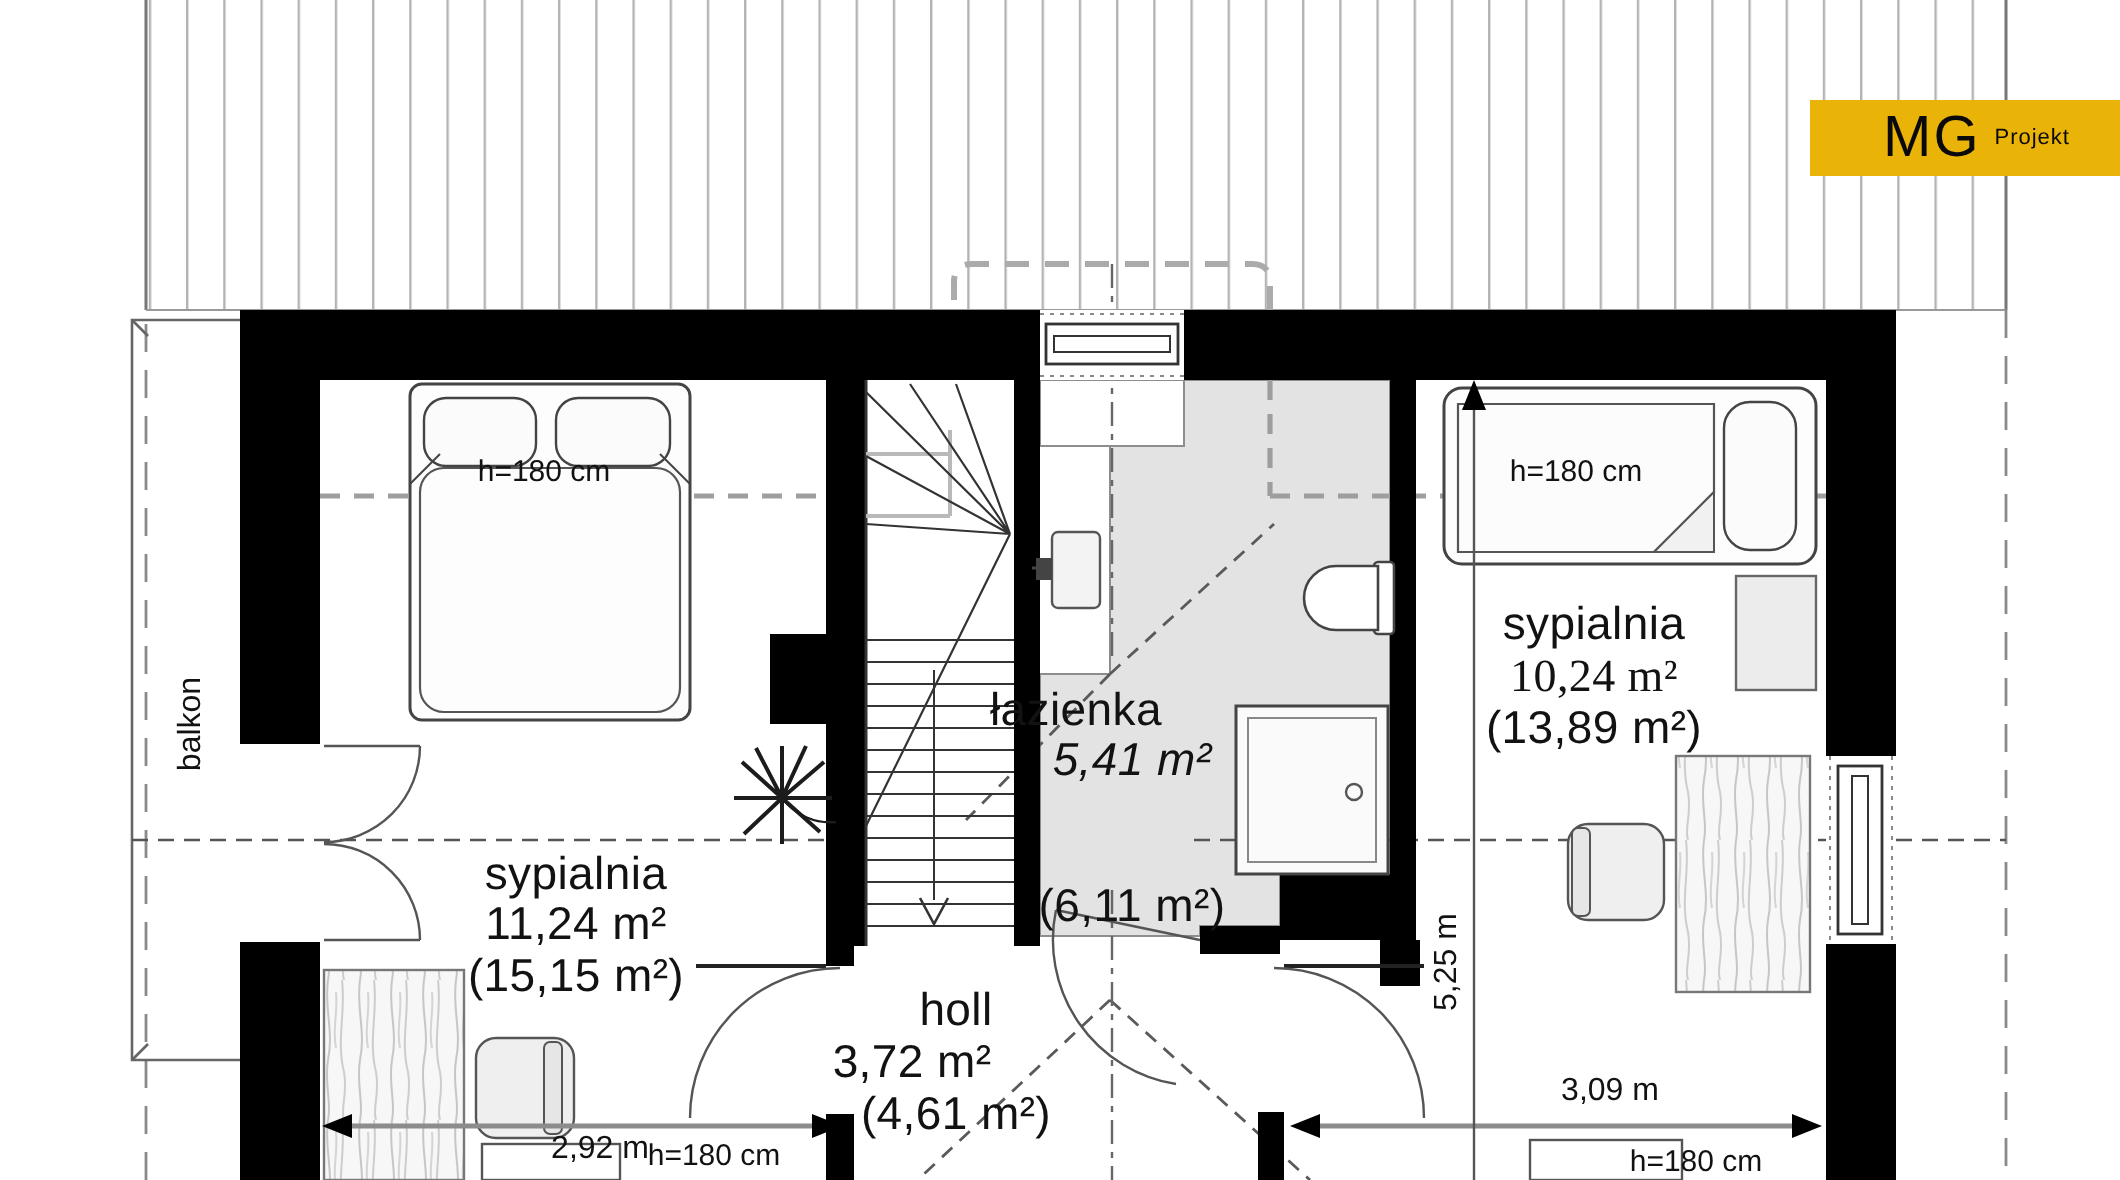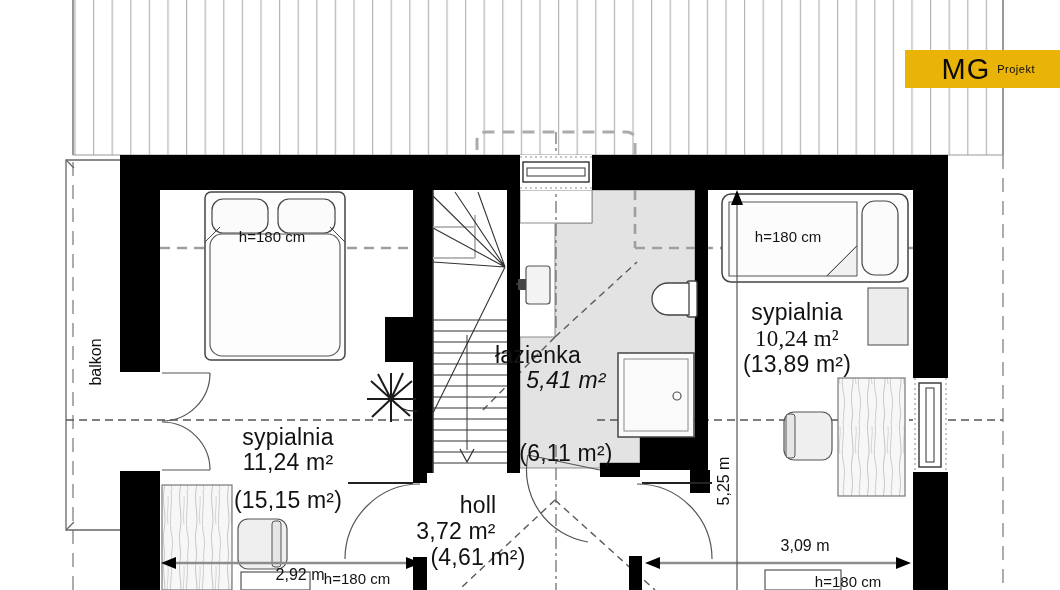"(15,15 m²)" div.lbl { top: 500px -> 488px }
